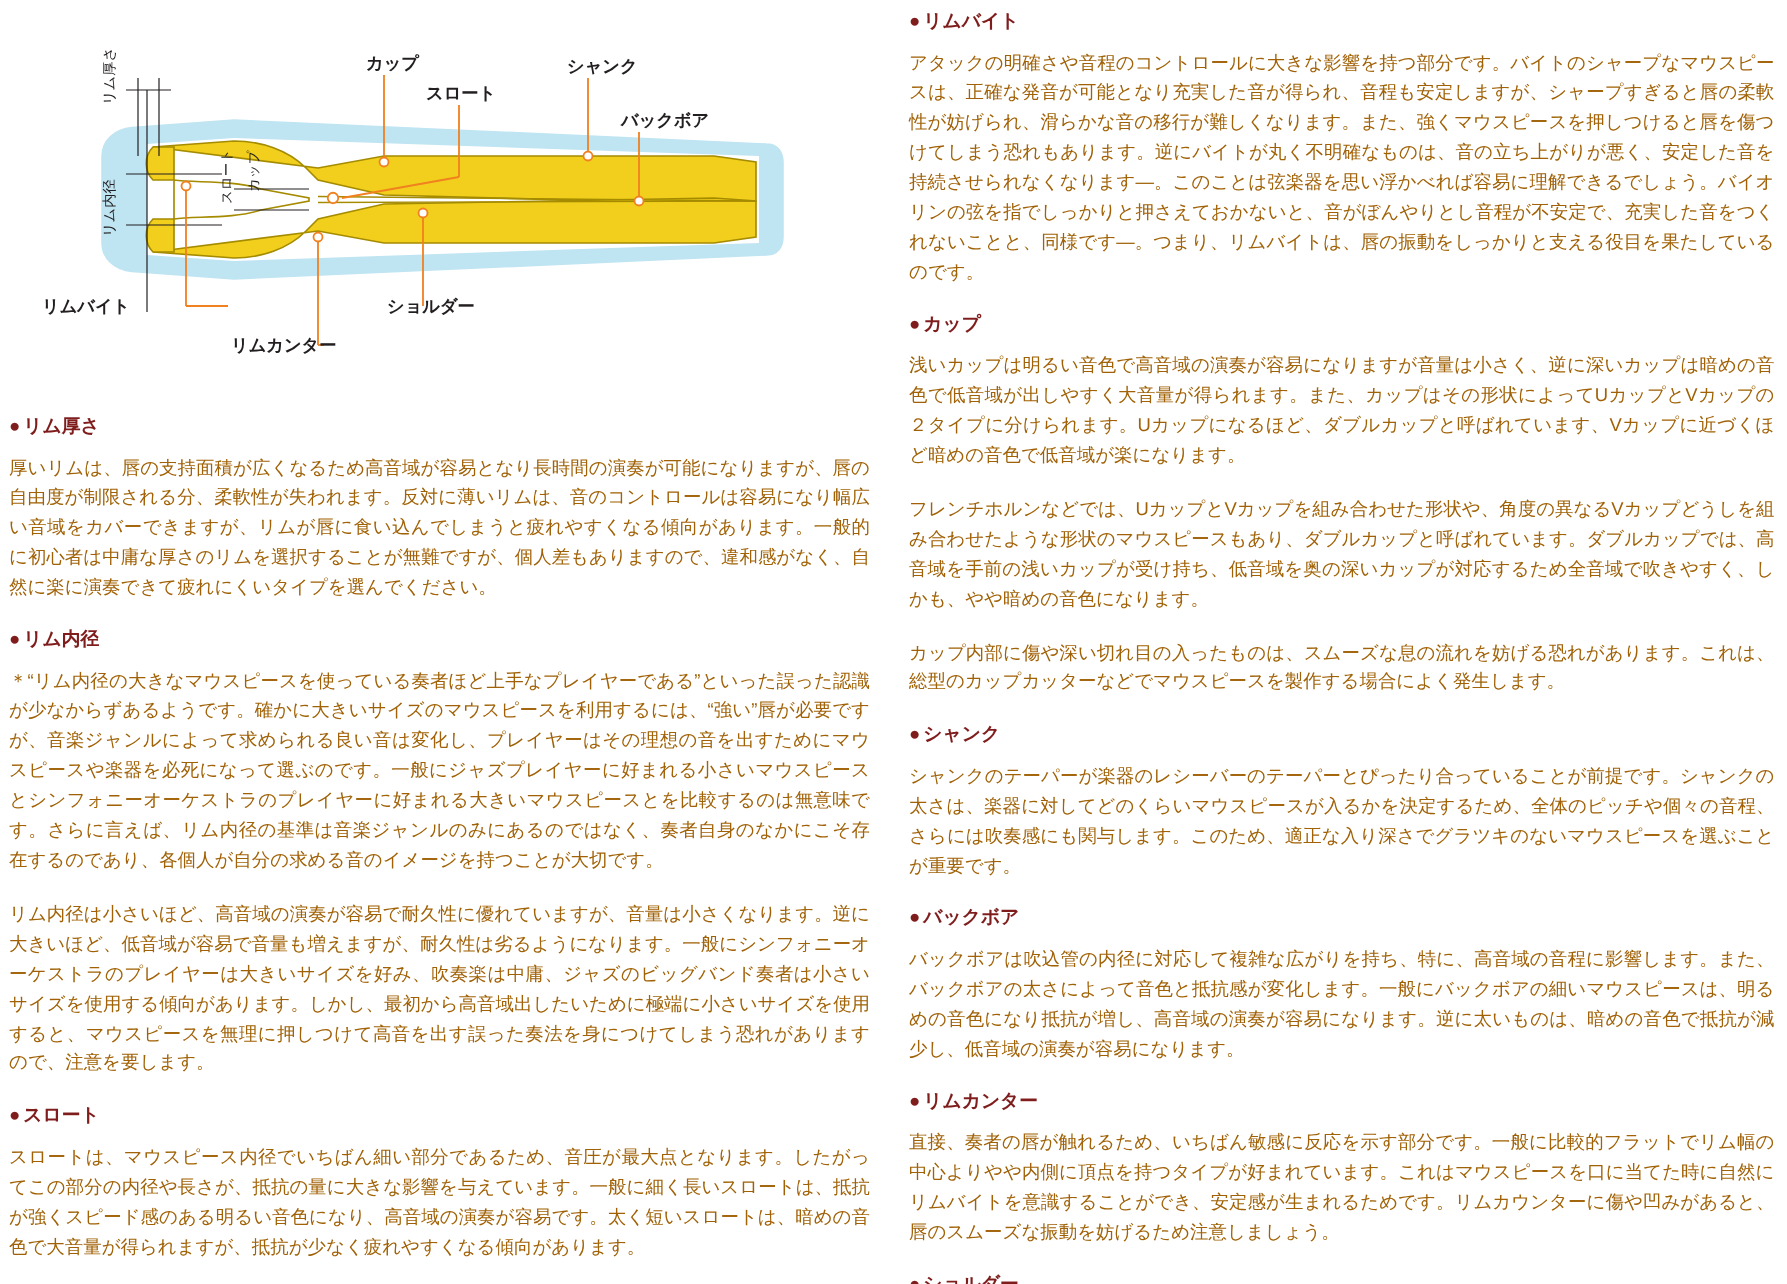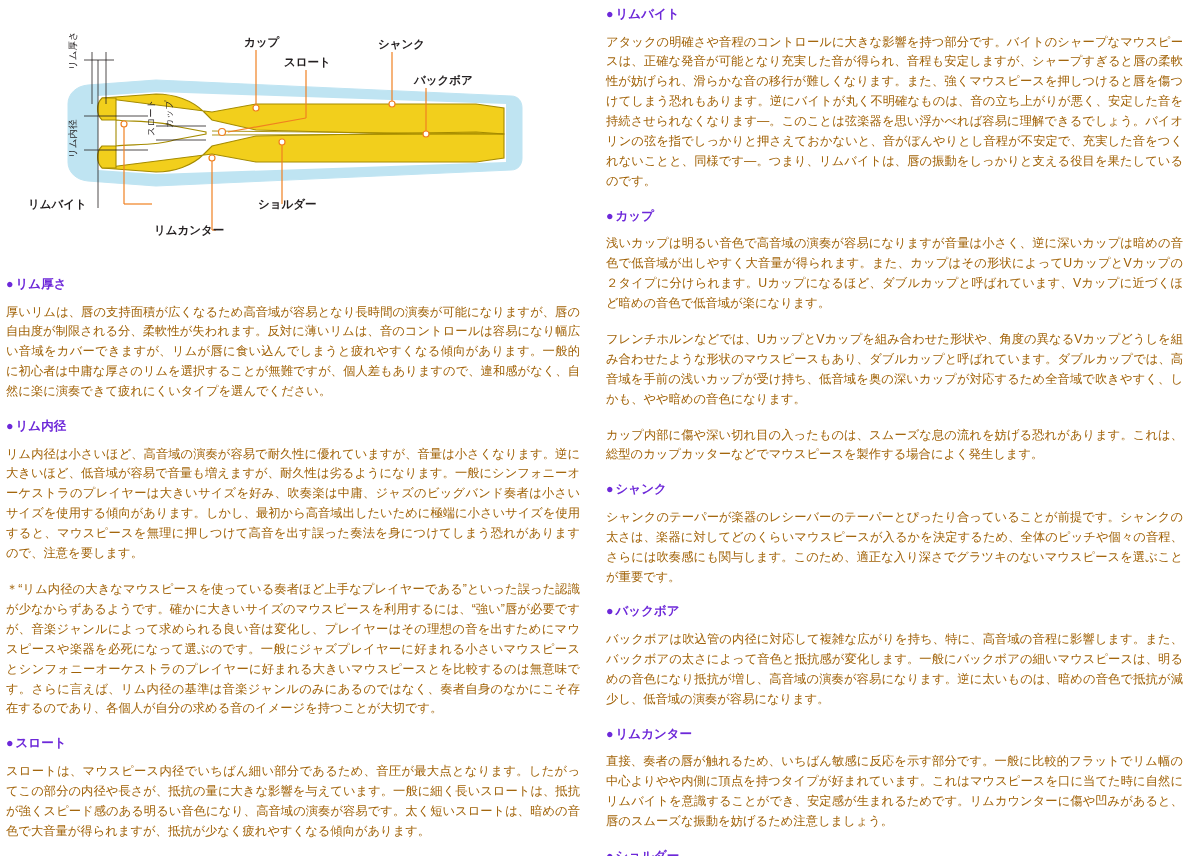"● リムバイト" .section-title { color: #6d28d9 -> #7f1d1d }
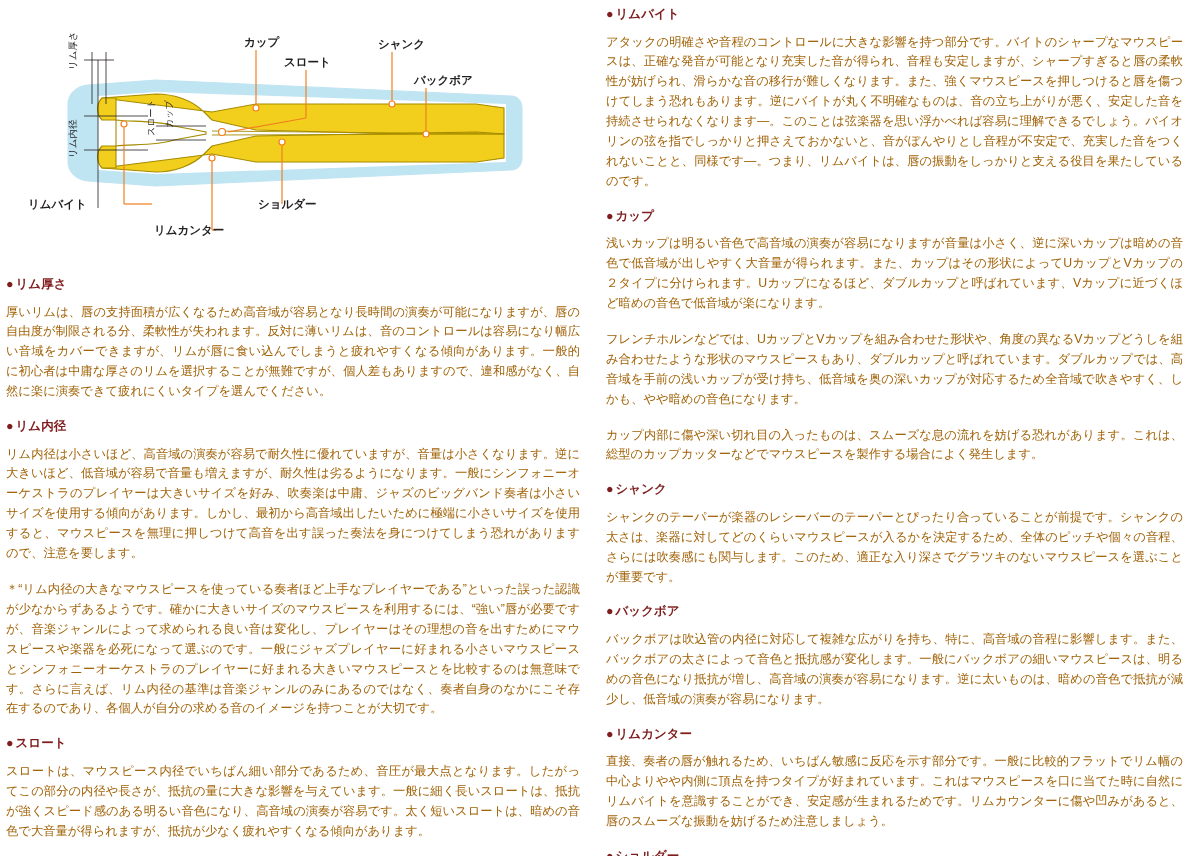"リム内径は小さいほど、高音域の演奏が容易で耐久性に優れていますが、音量は小さくな" p.body { order: before "＊“リム内径の大きなマウスピースを使っている奏者ほど上手なプレイヤーである”とい" -> after "＊“リム内径の大きなマウスピースを使っている奏者ほど上手なプレイヤーである”とい" }
